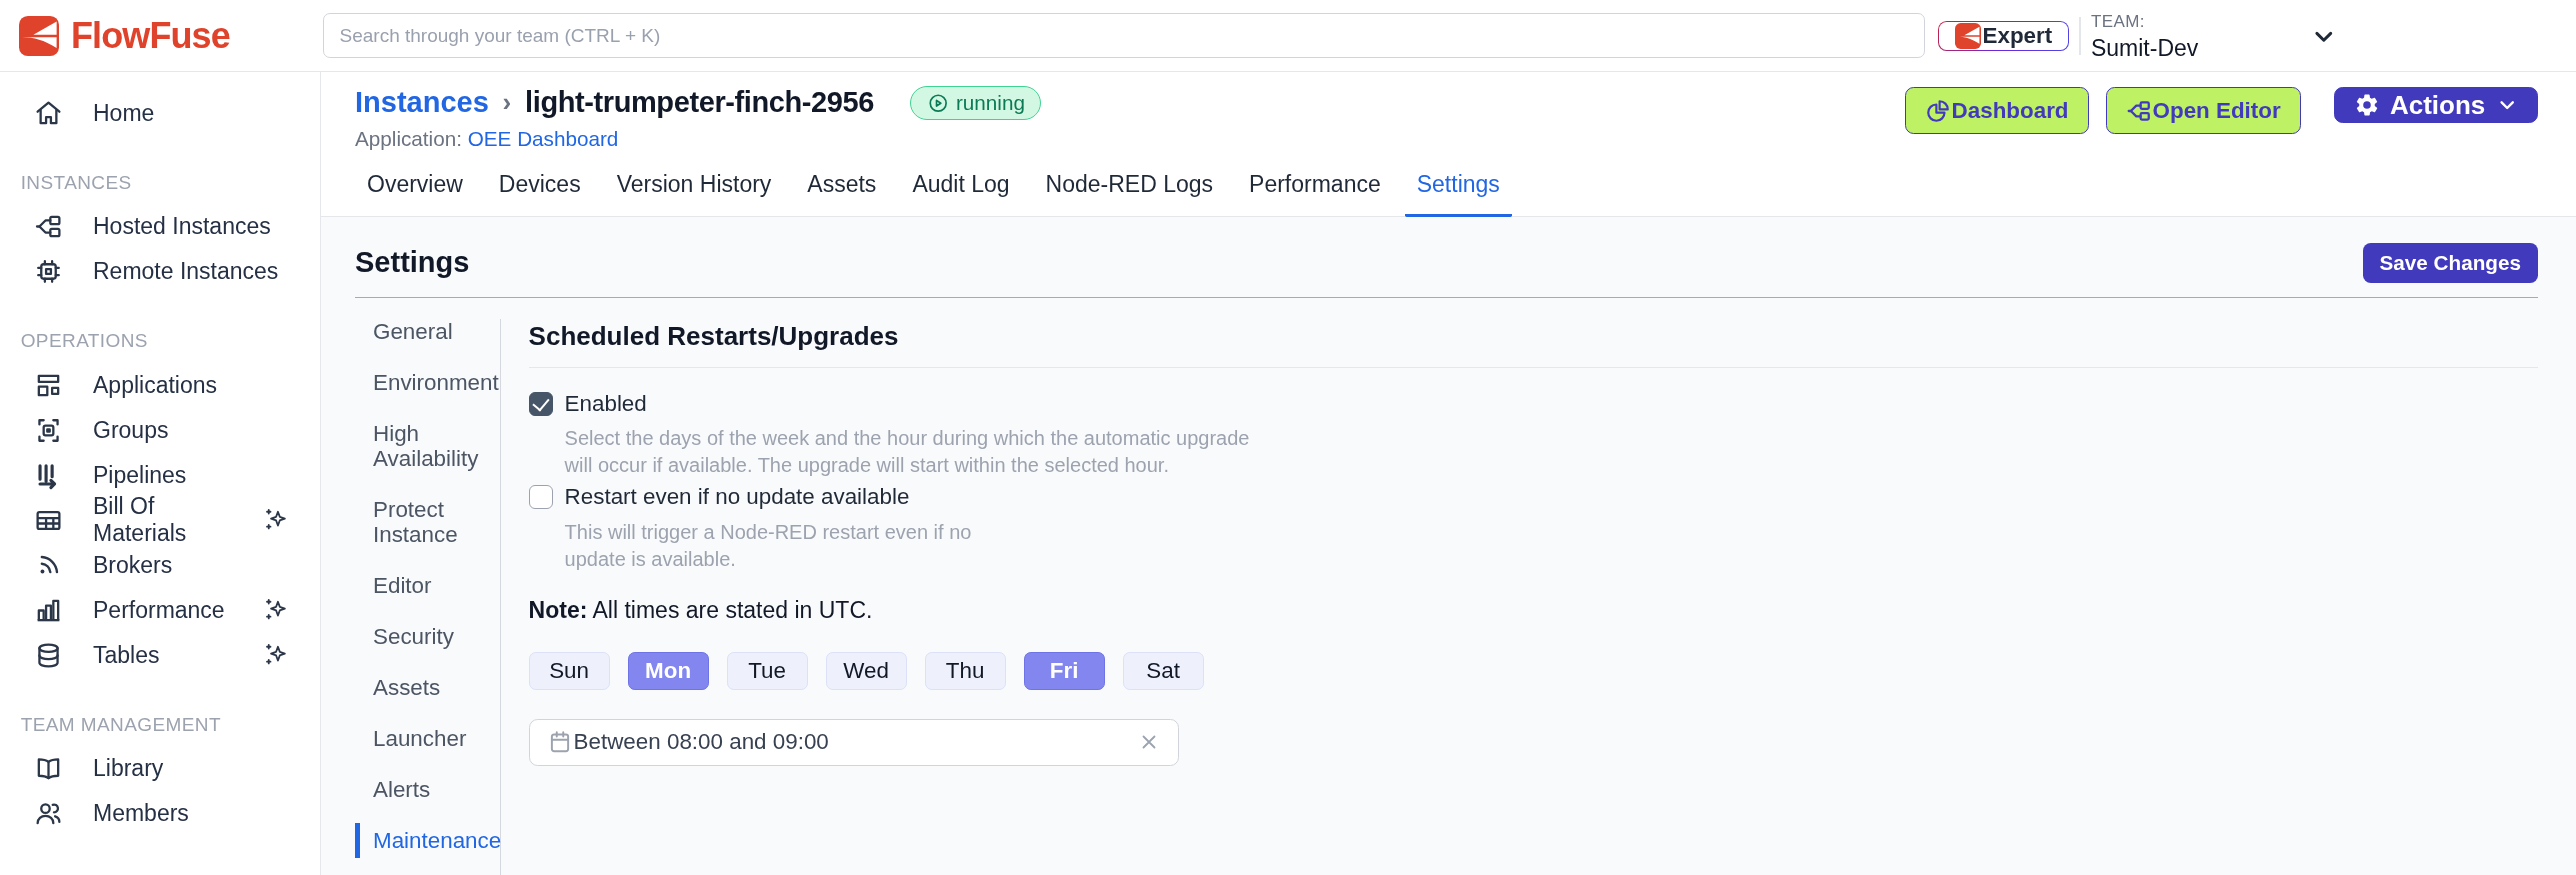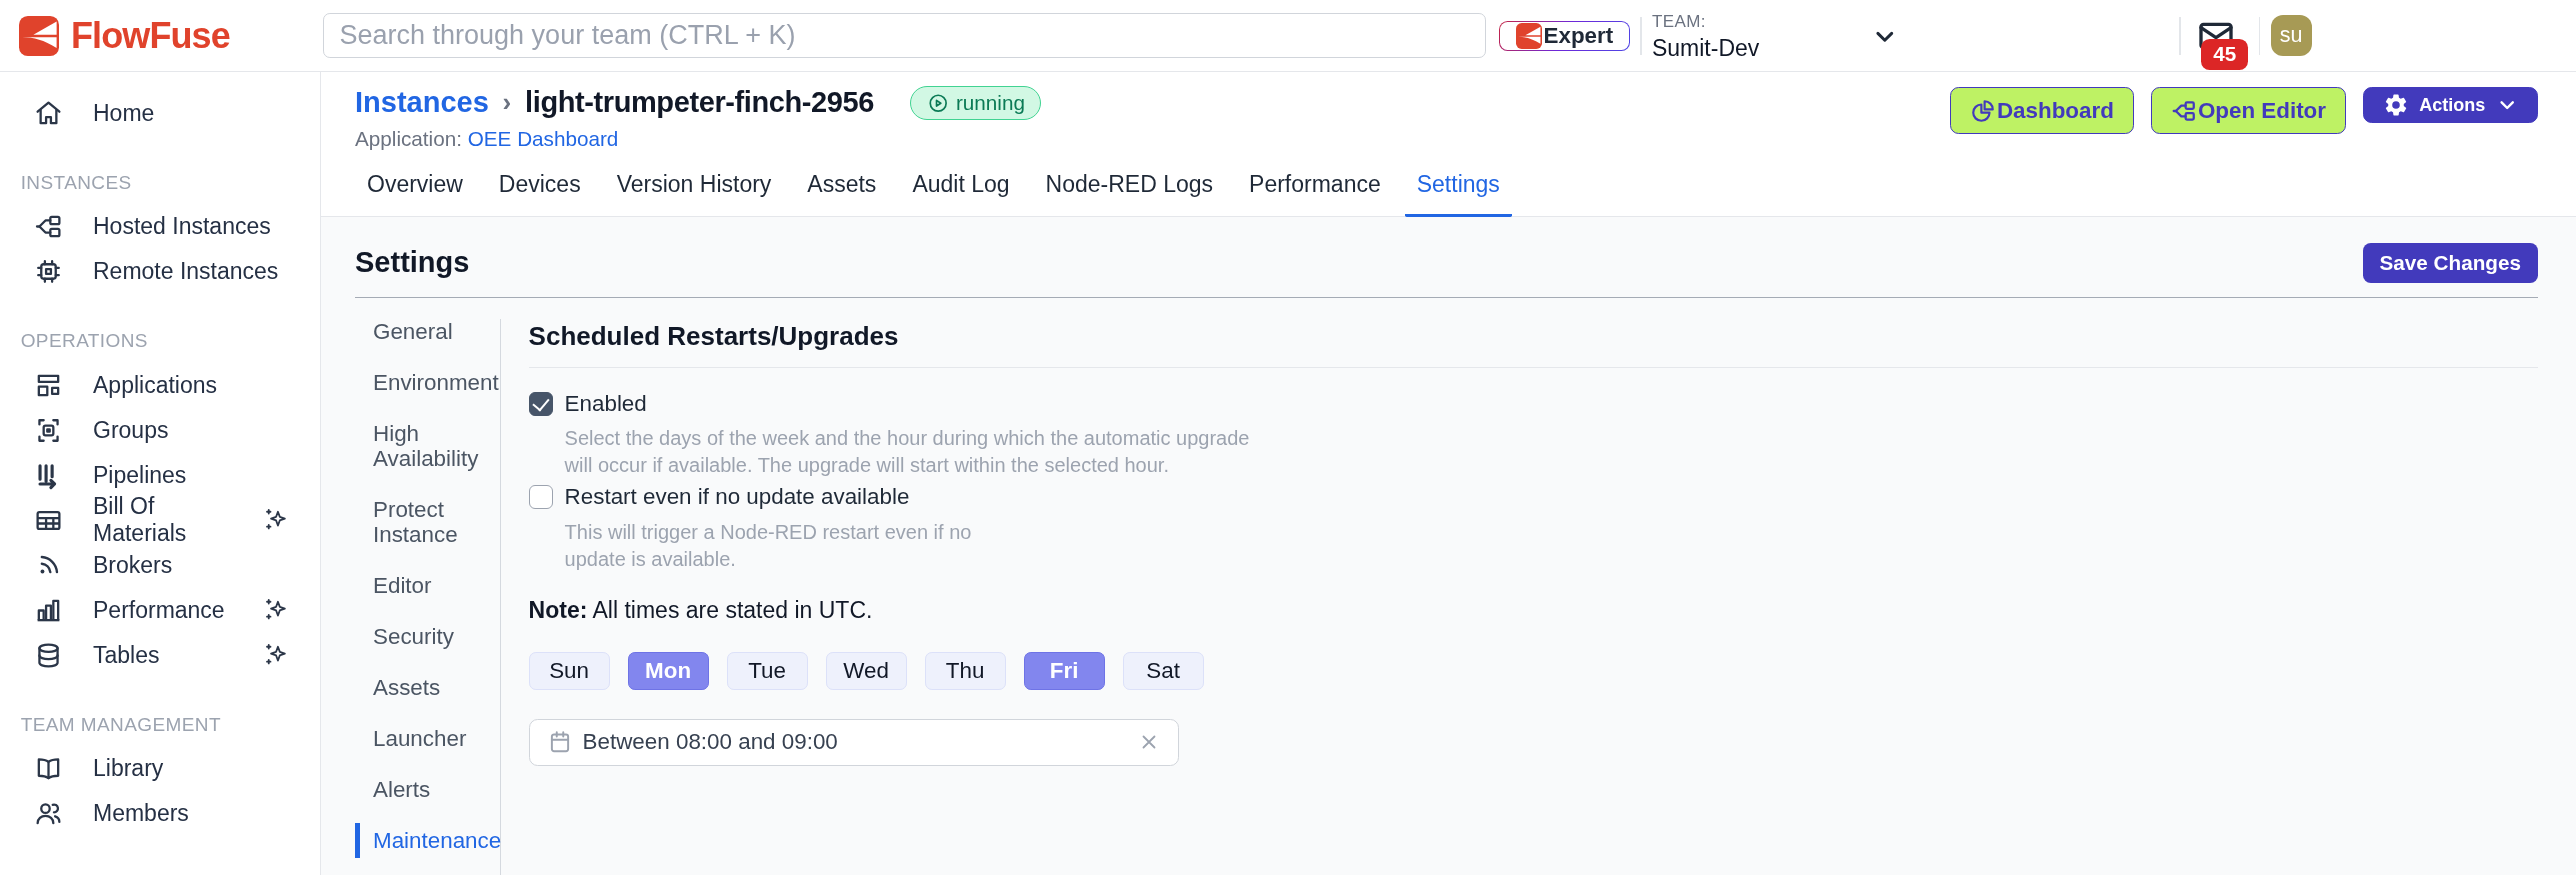"Search through your team (CTRL" .search { font-size: 27px -> 19px; width: 1163px -> 1602px }
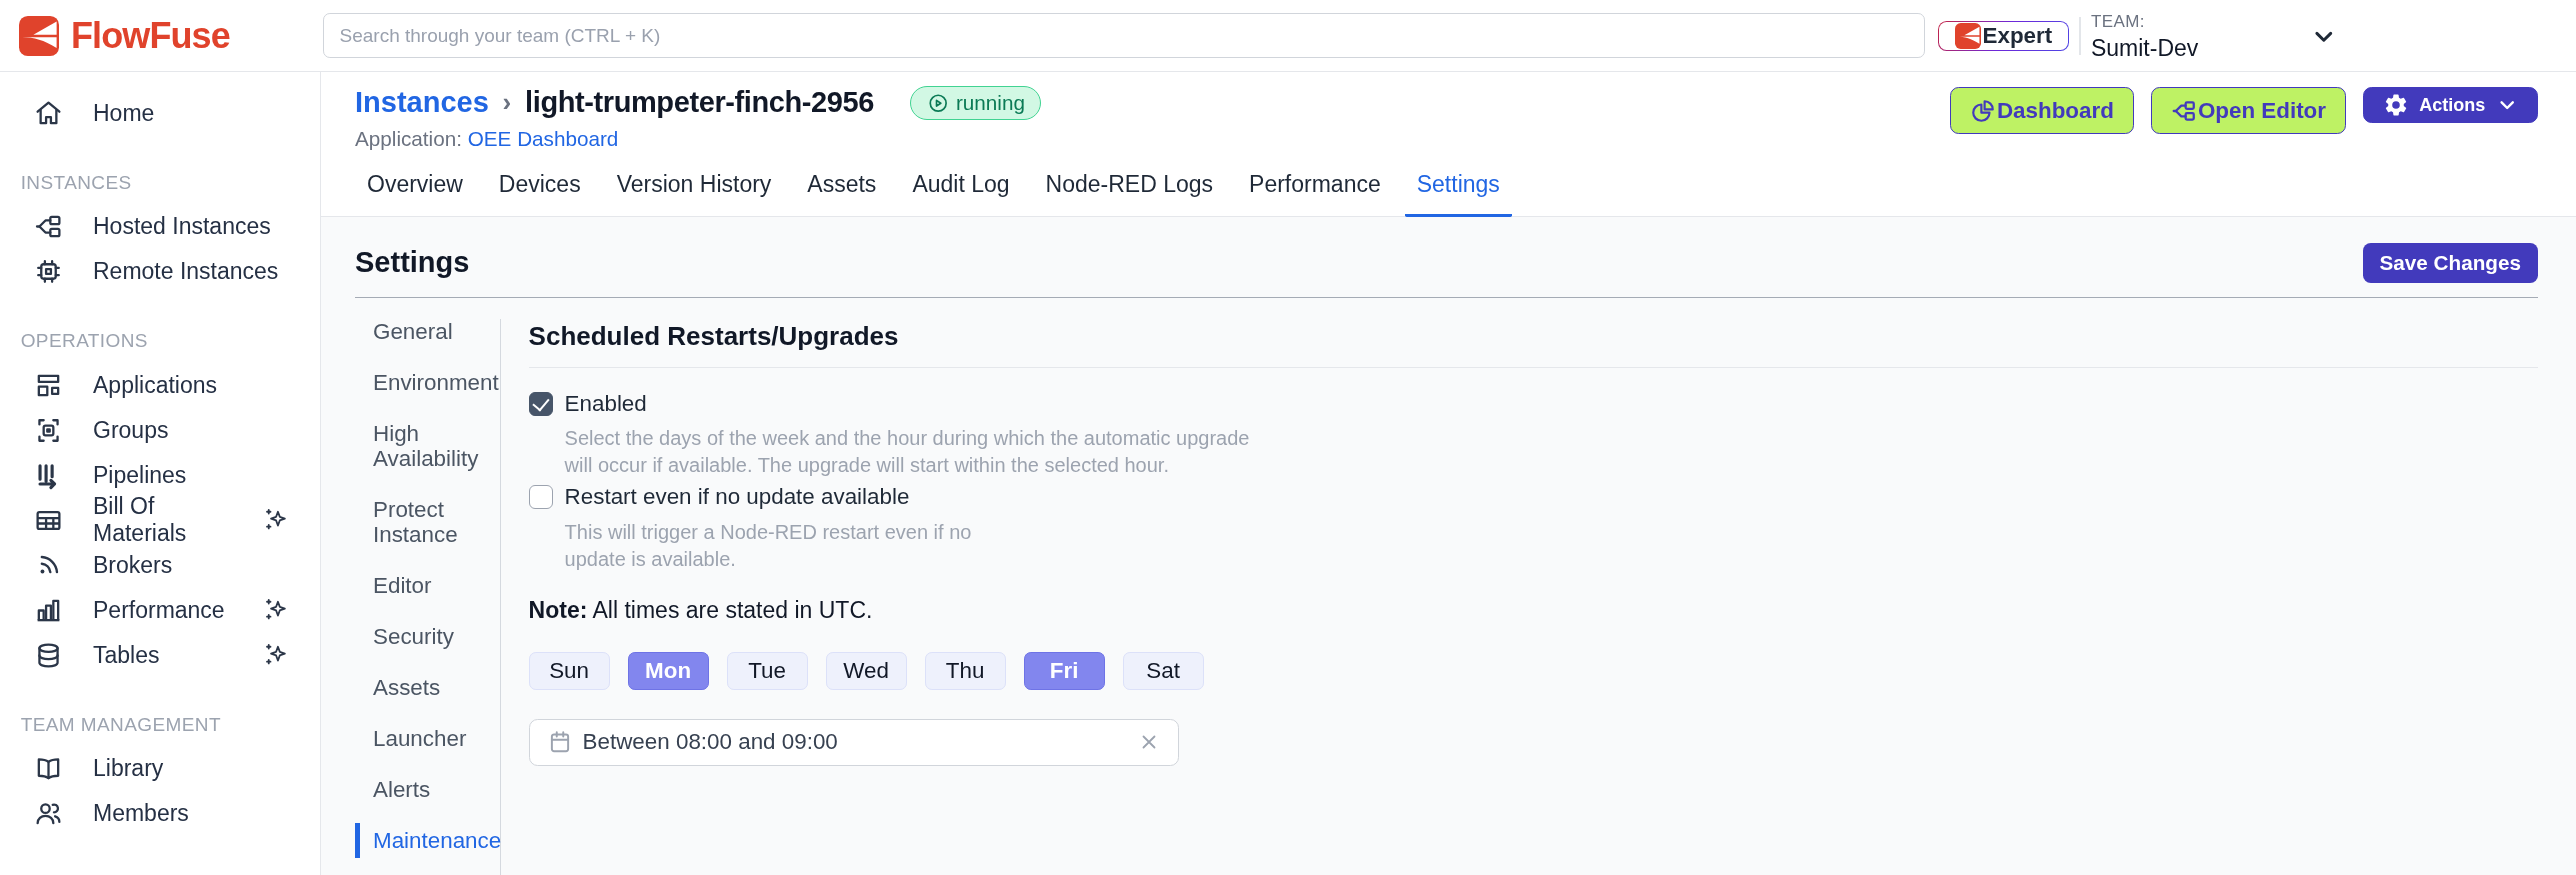"Actions" .btn-solid { font-size: 18px -> 26px; margin-left: none -> 16px }
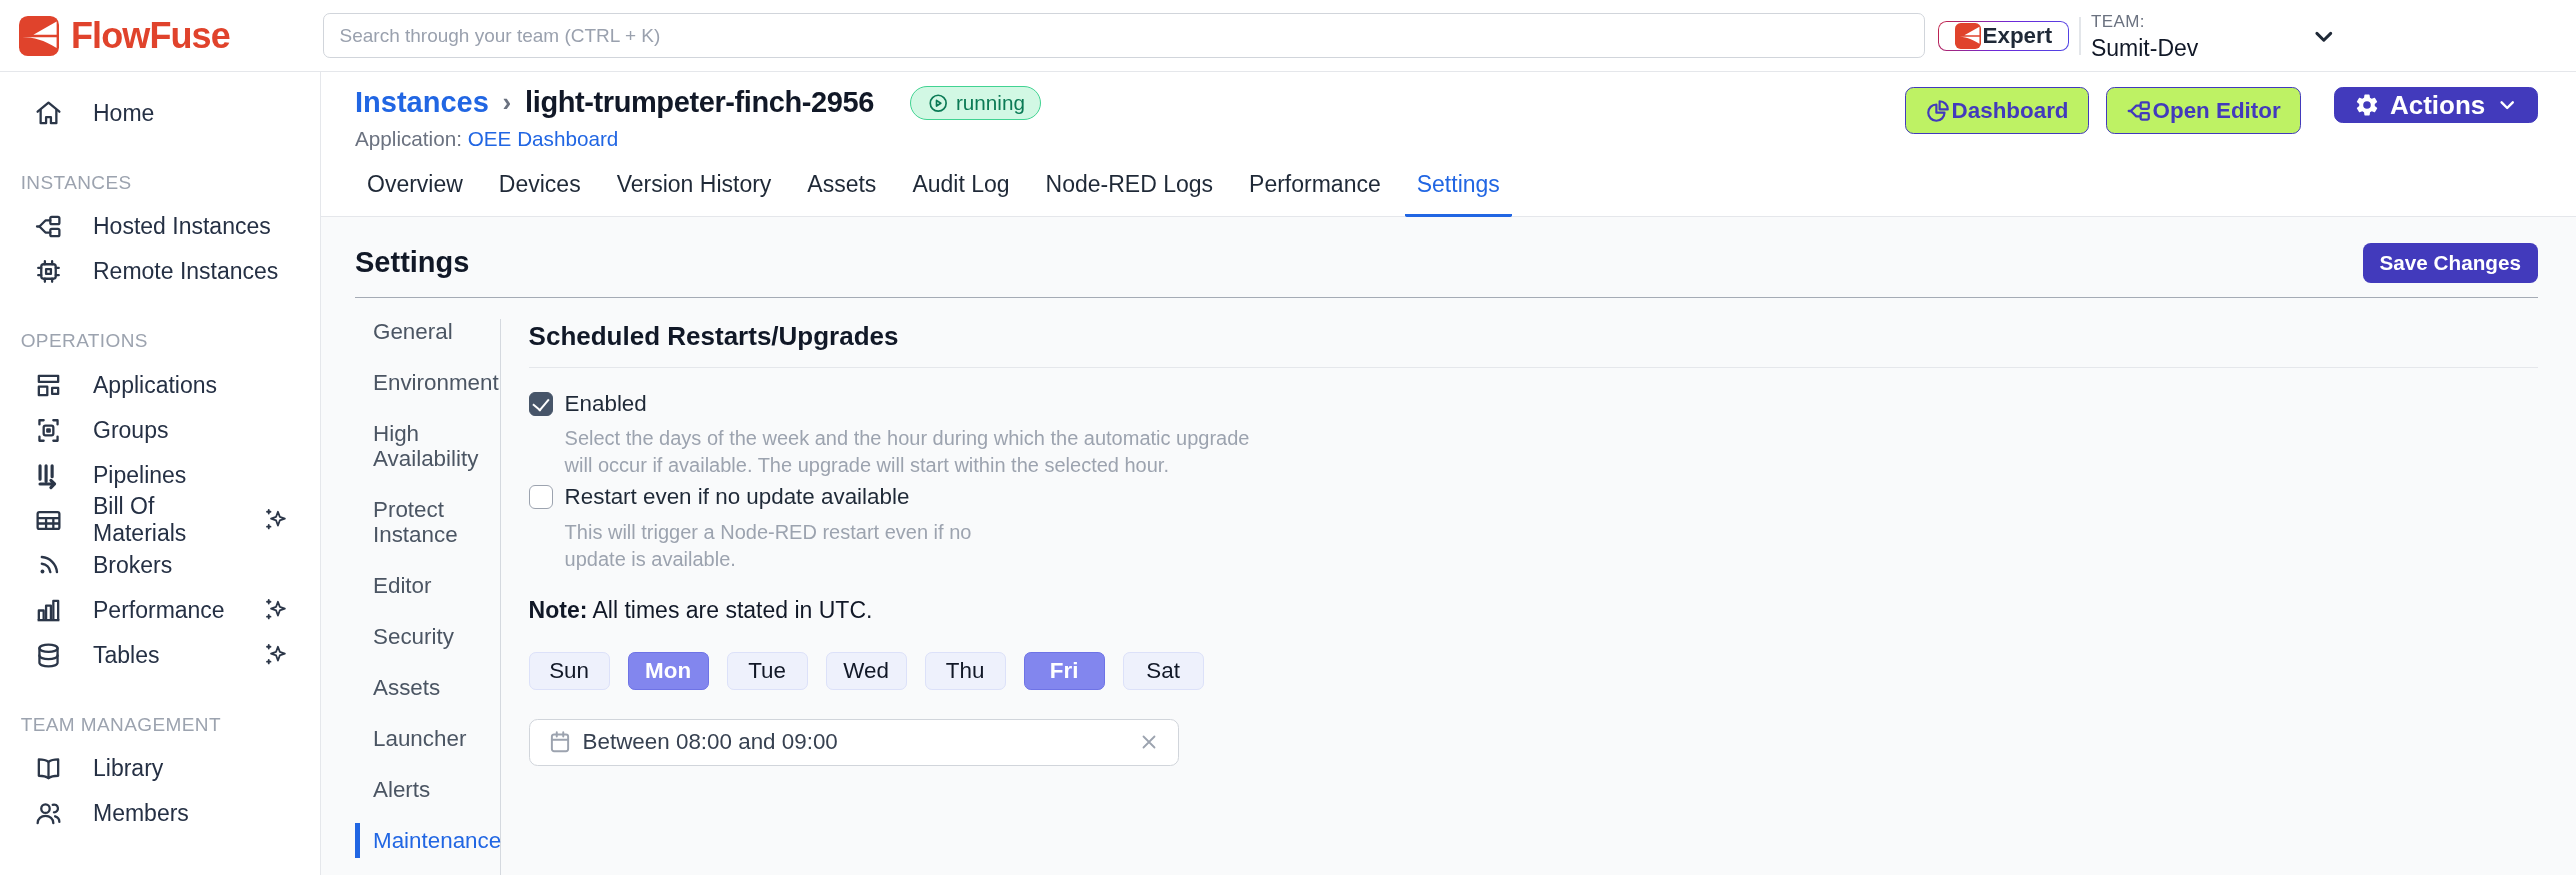"Between 08:00 and 09:00" .time-input { gap: 10px -> 1px }
